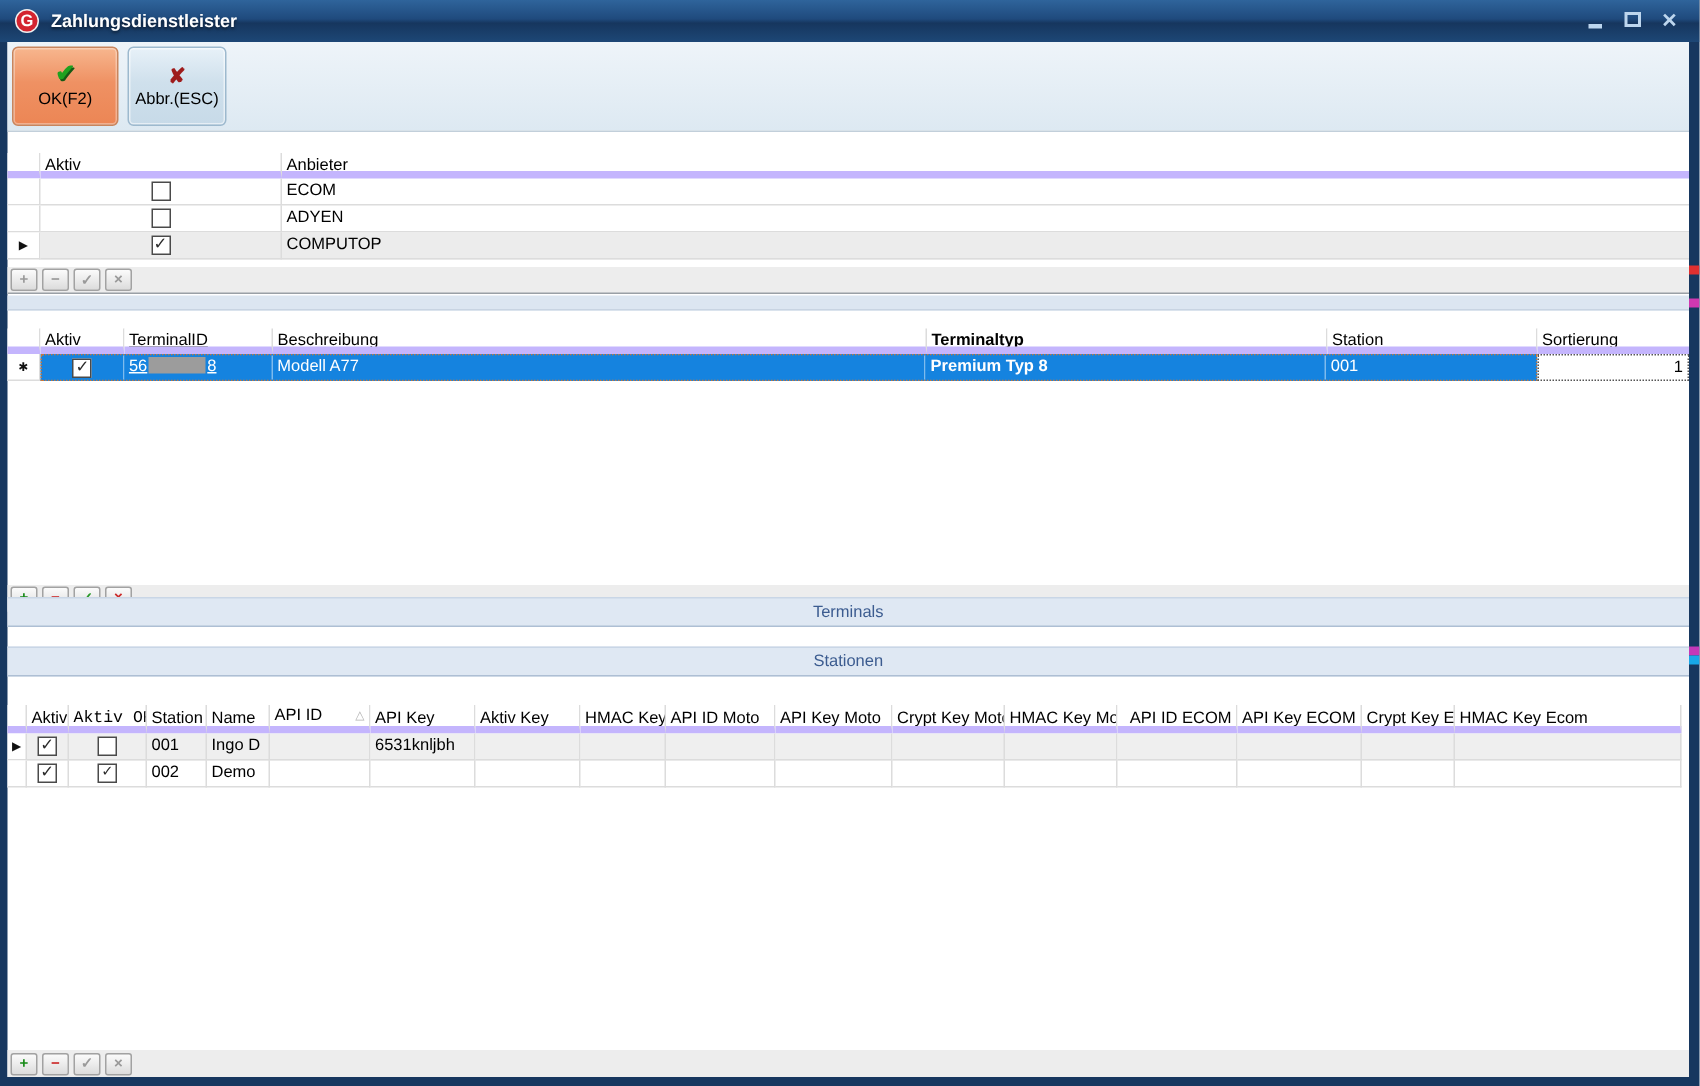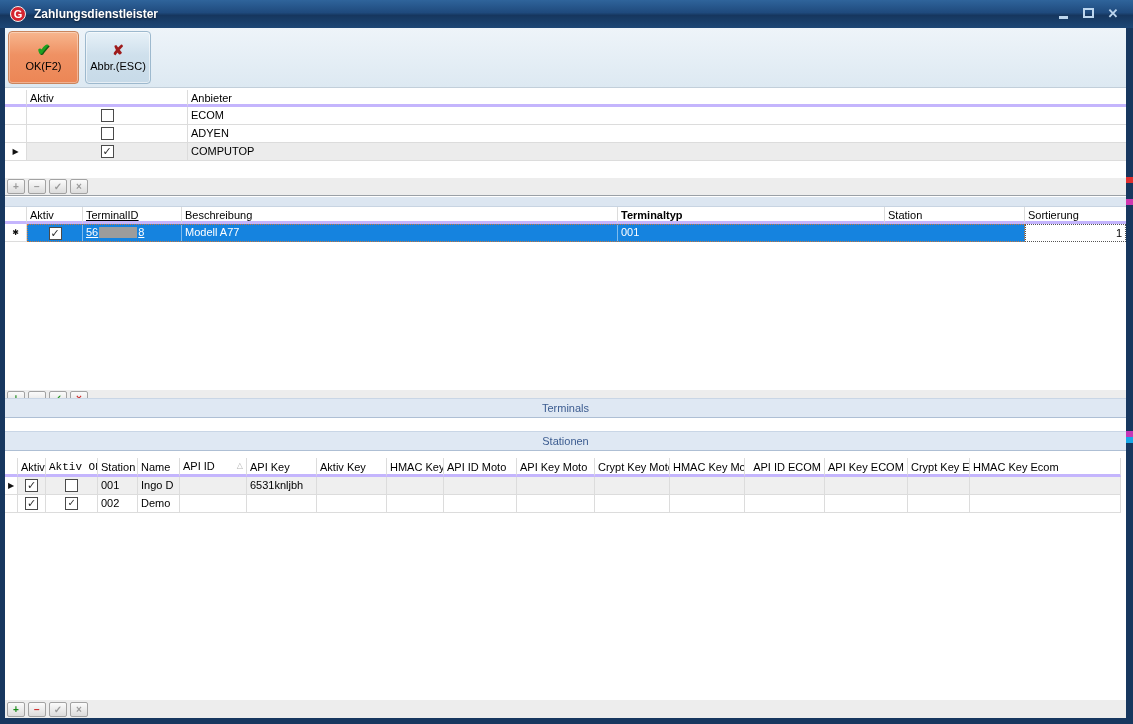"Aktiv" .hcell { border-bottom: 3px solid #c4b5fd -> 5px solid #c4b5fd; margin-top: none -> 12px }
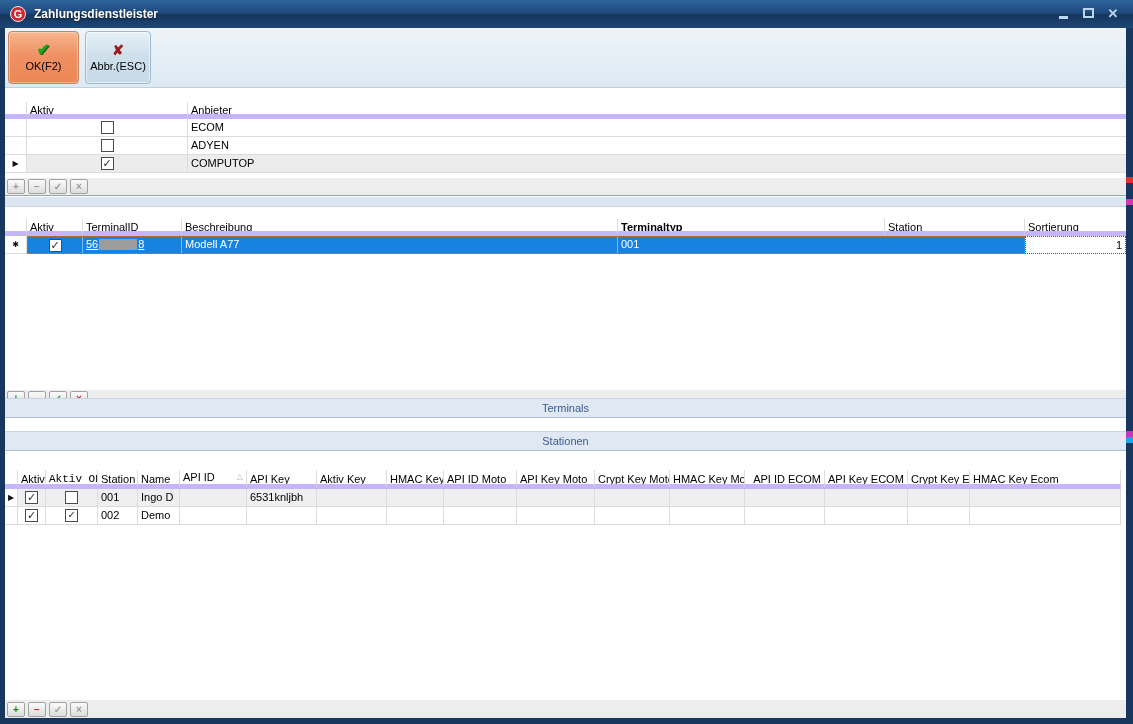"Premium Typ 8" div.cell { html: none -> <div>Premium Typ 8</div> }
